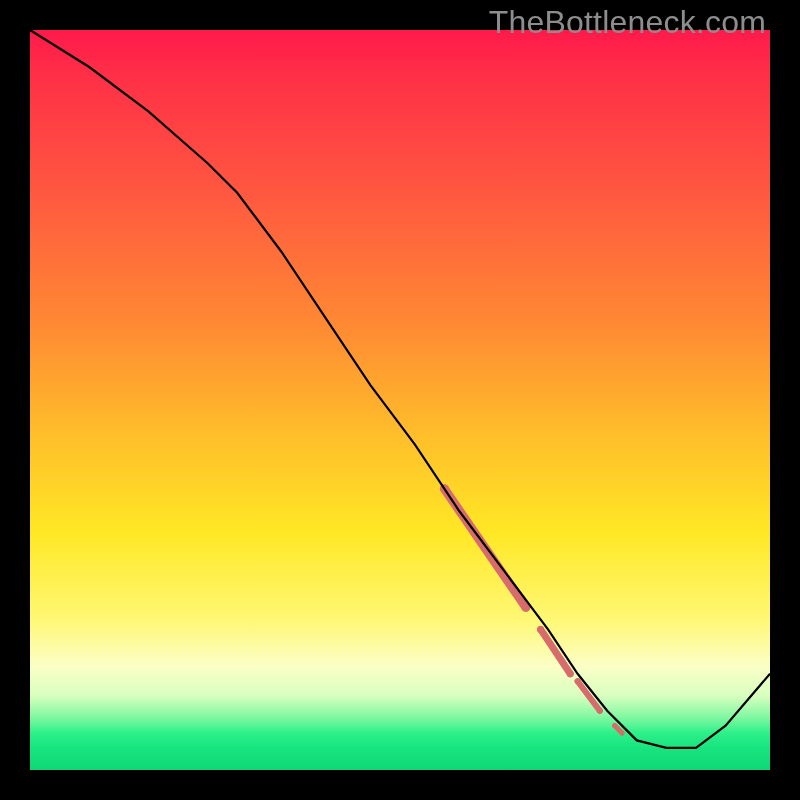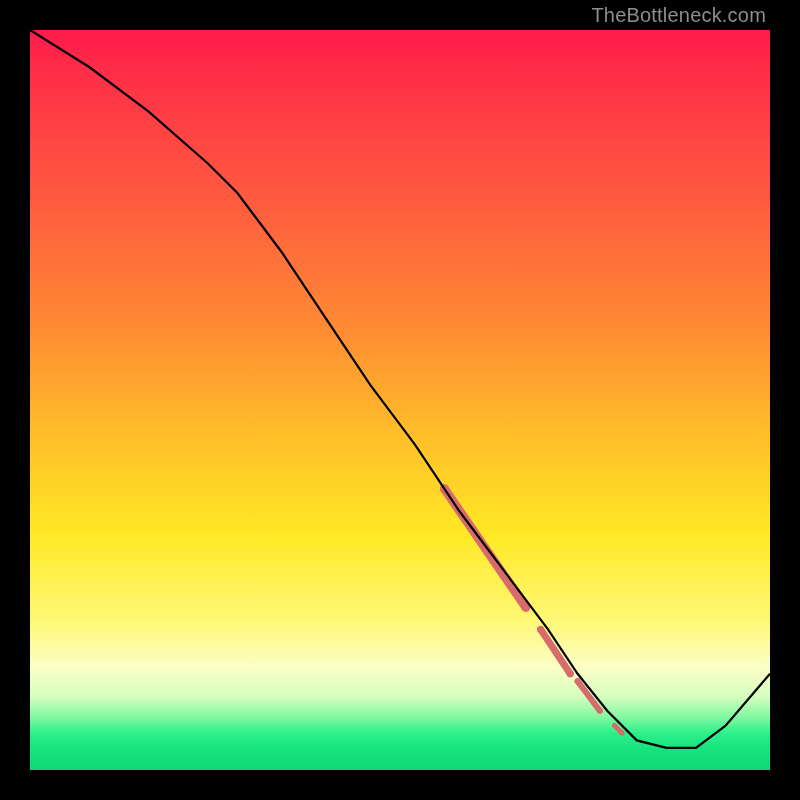"TheBottleneck.com" .watermark { font-size: 20px -> 32px }
